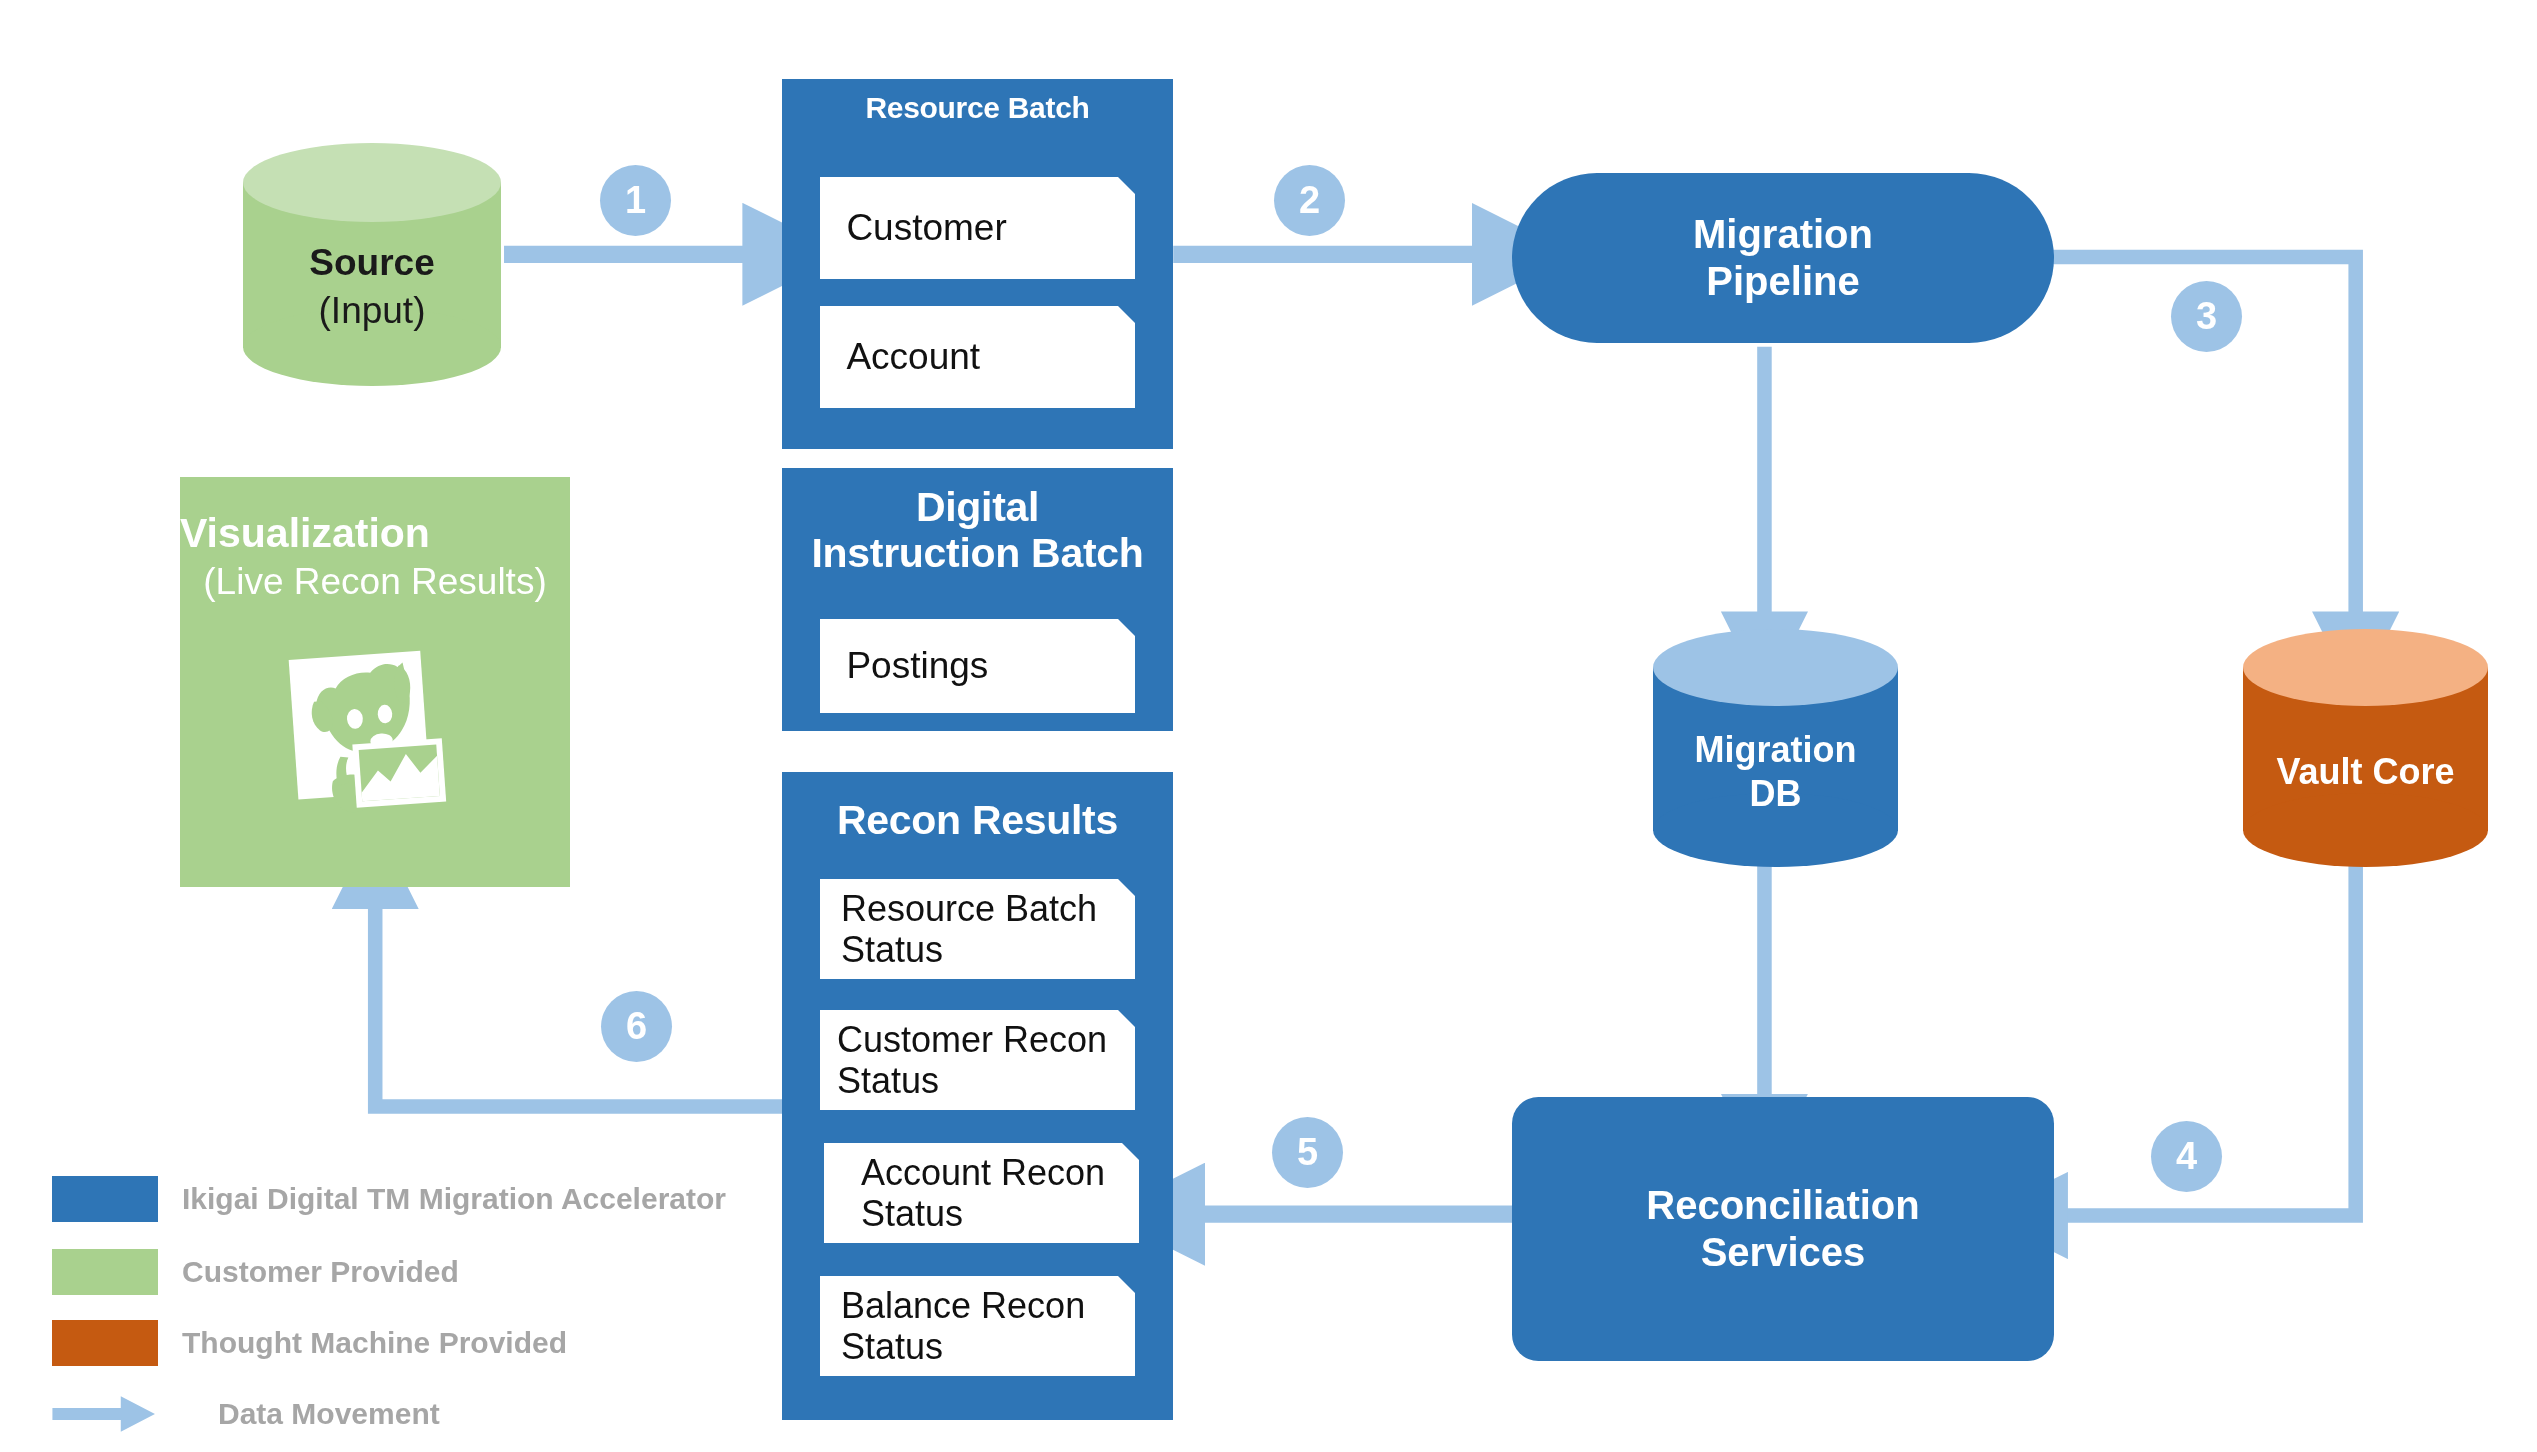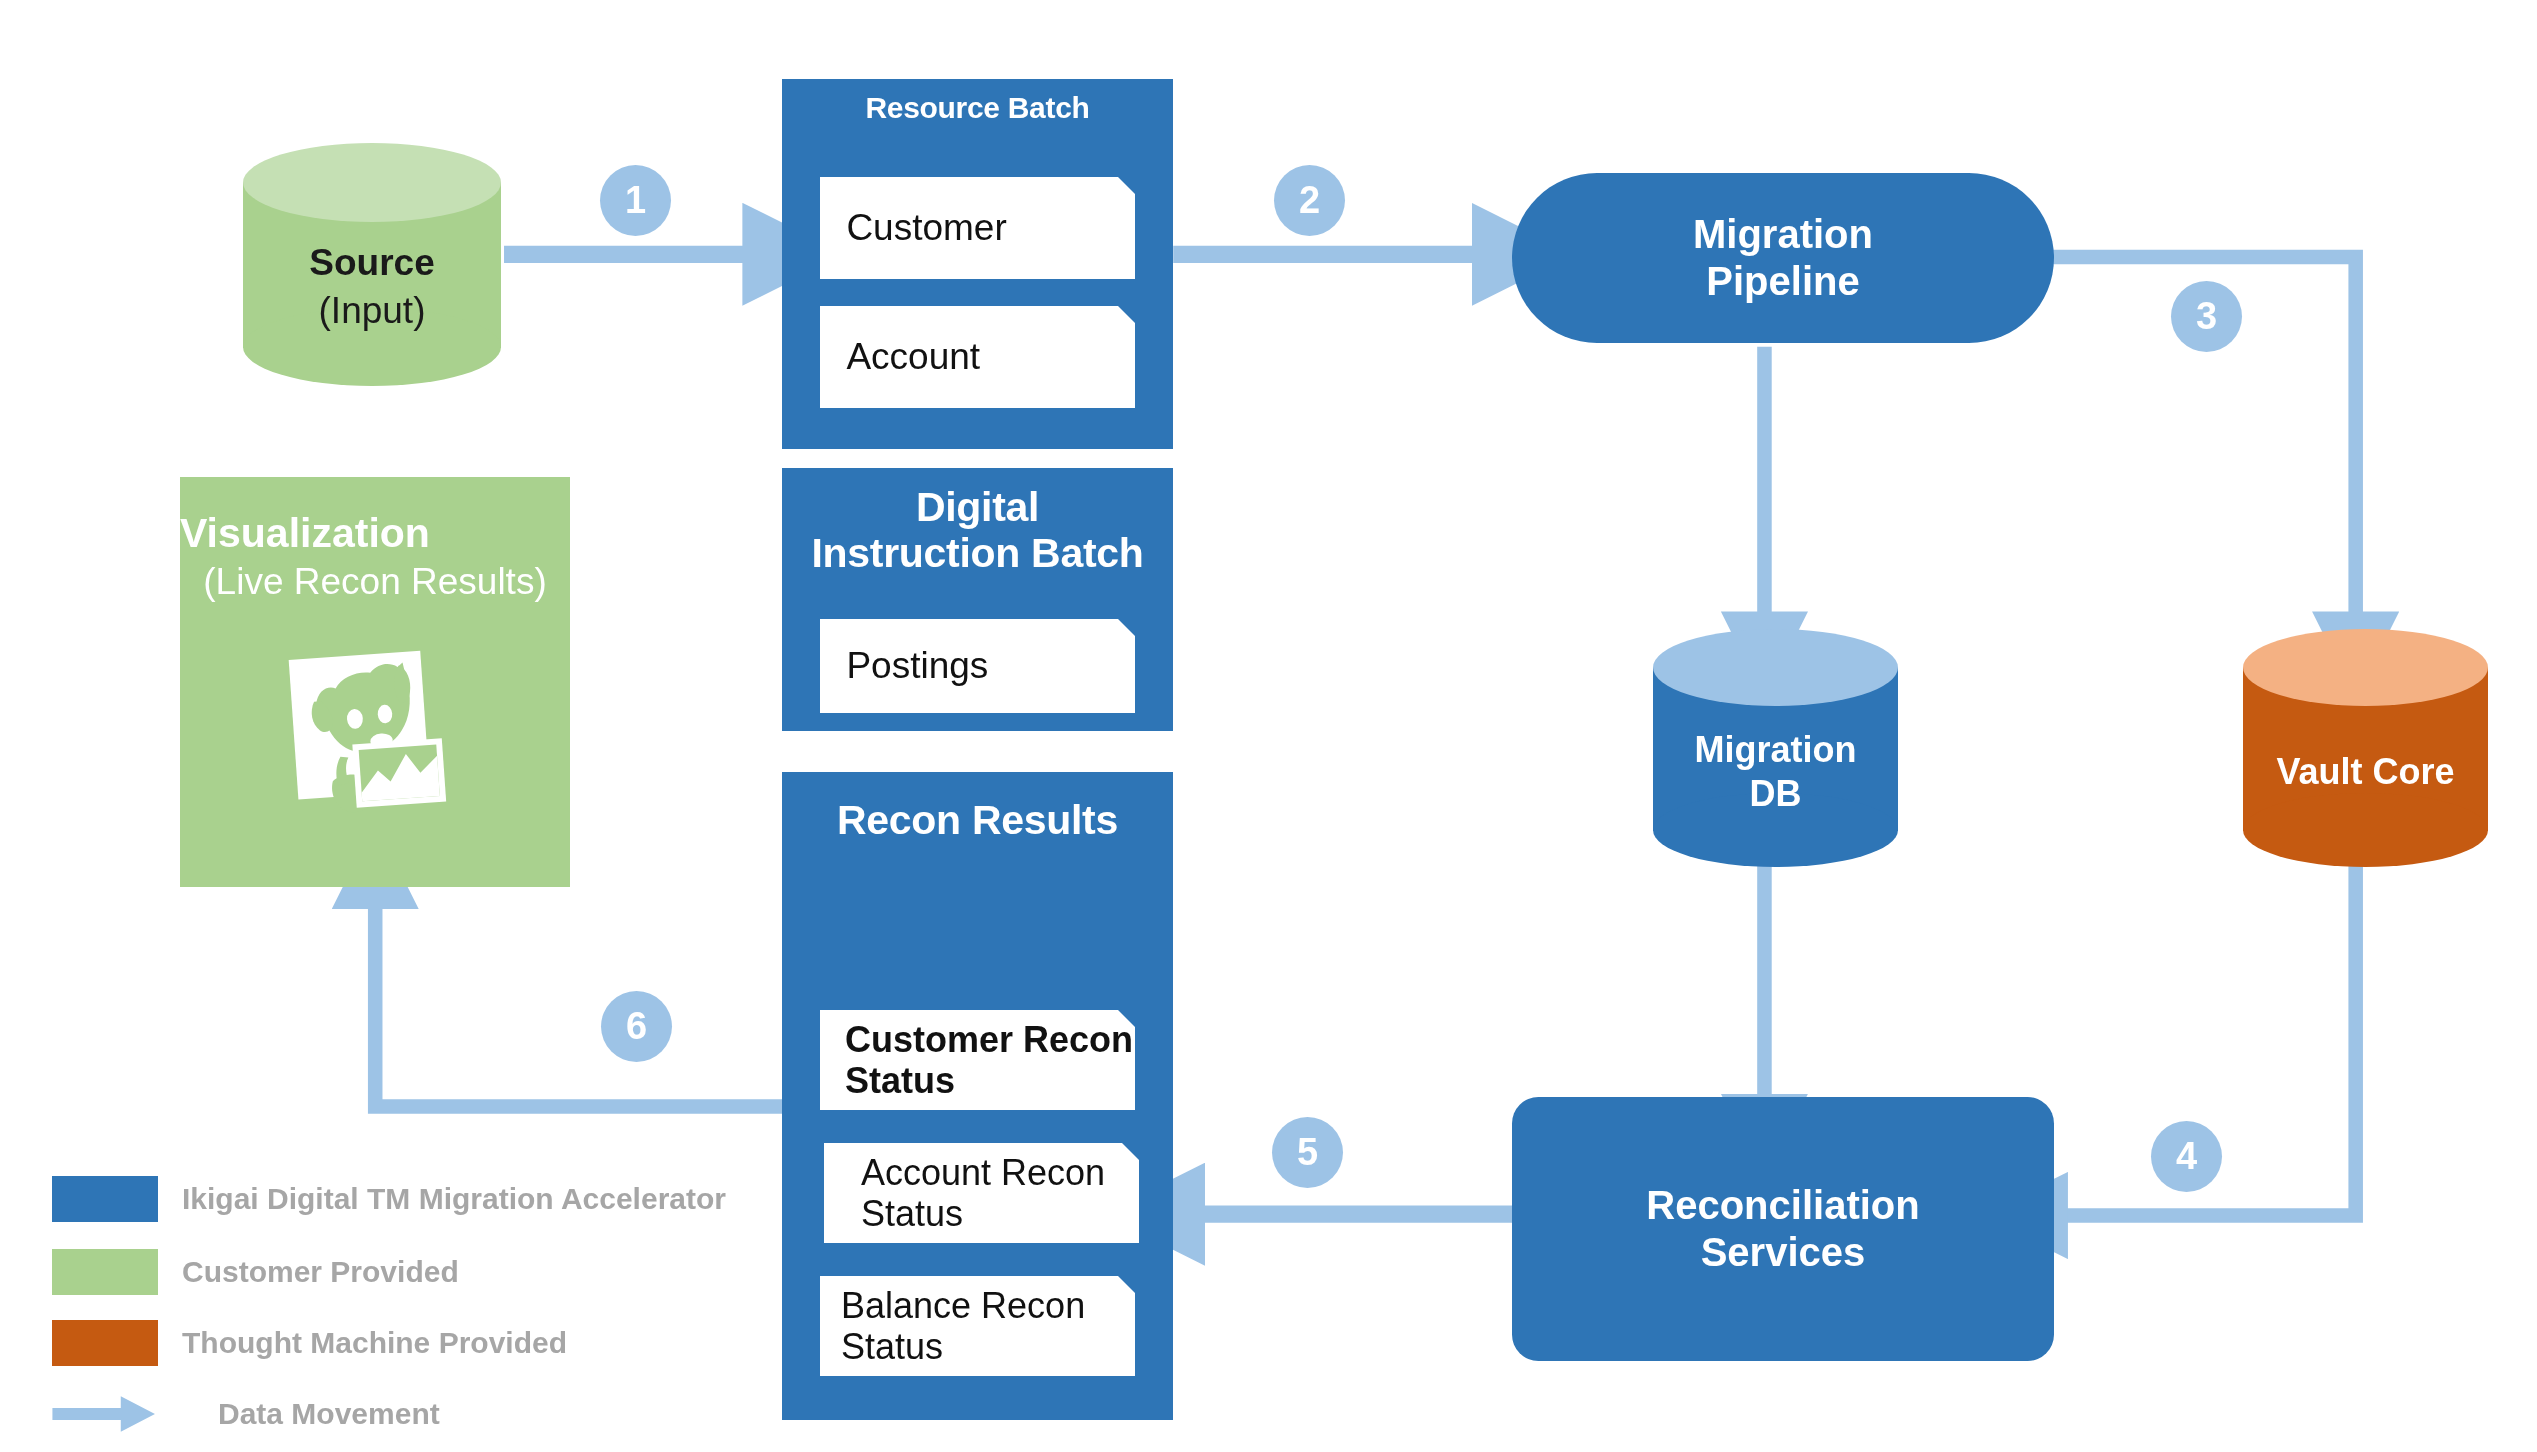"Resource Batch Status" div.chip { html: none -> <div> <span>Resource Batch Status</span> </div> }
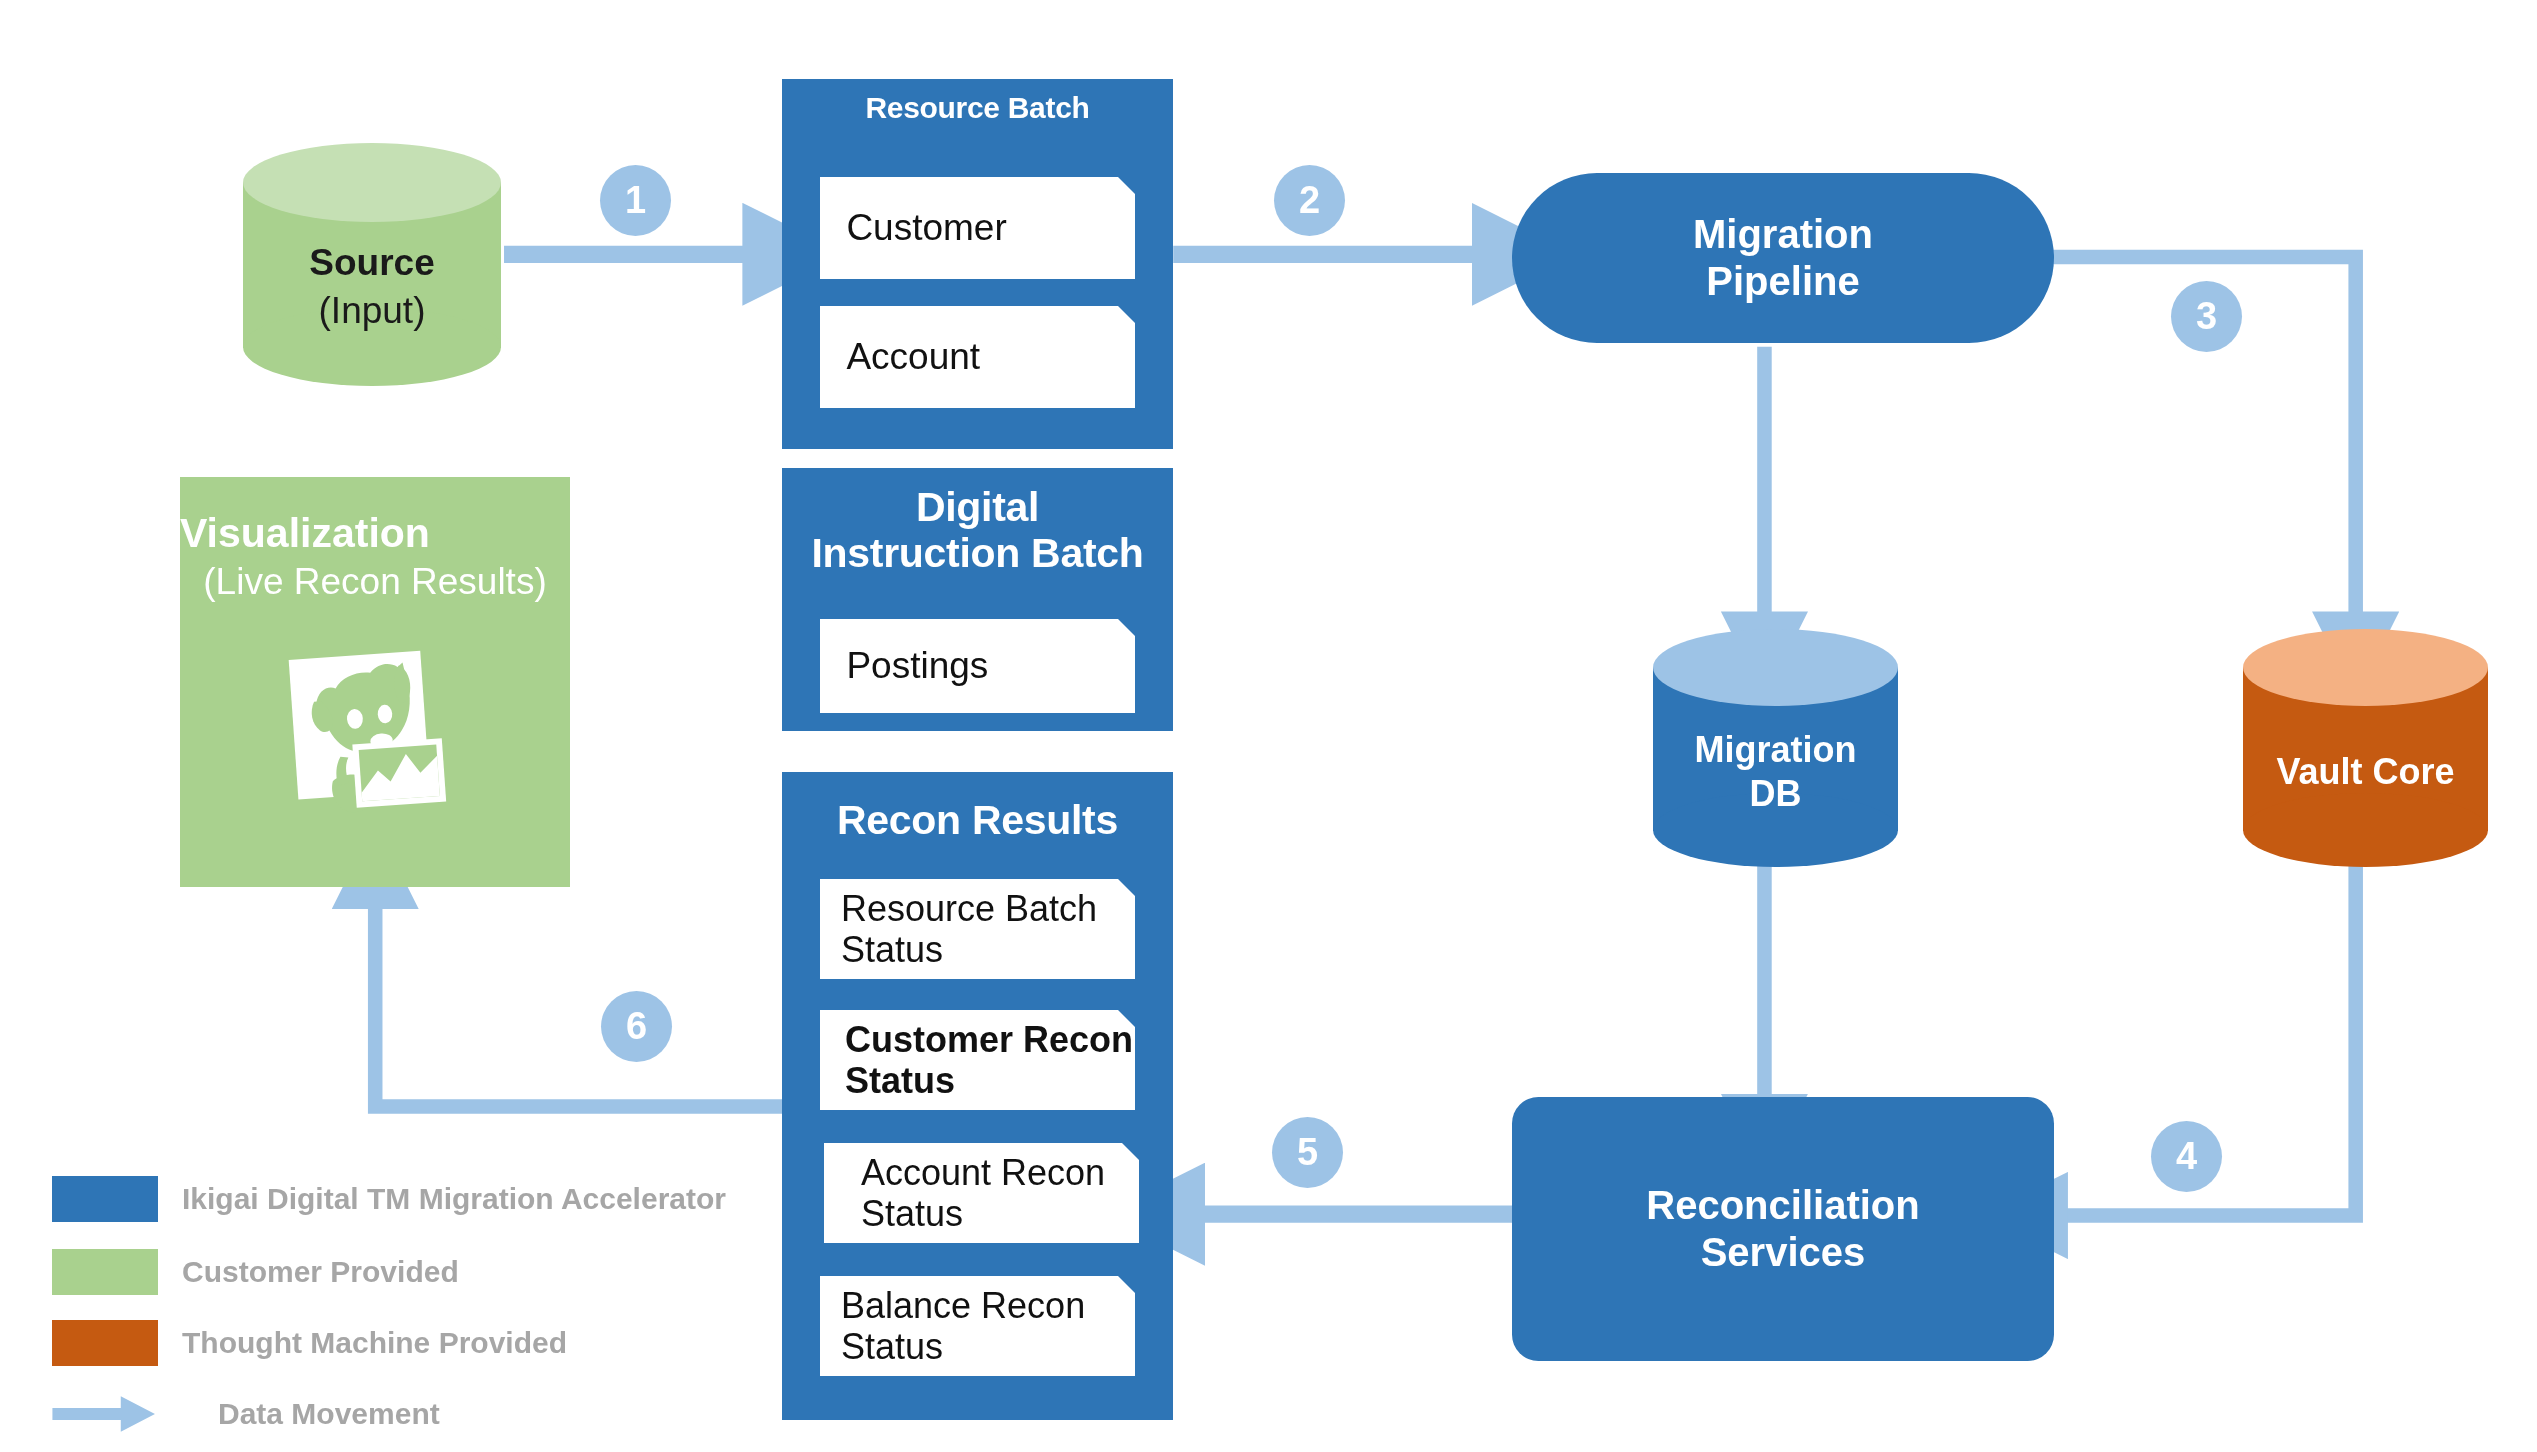"Customer Recon Status" div.chip { font-weight: bold -> none; padding-left: 25px -> 17px }
